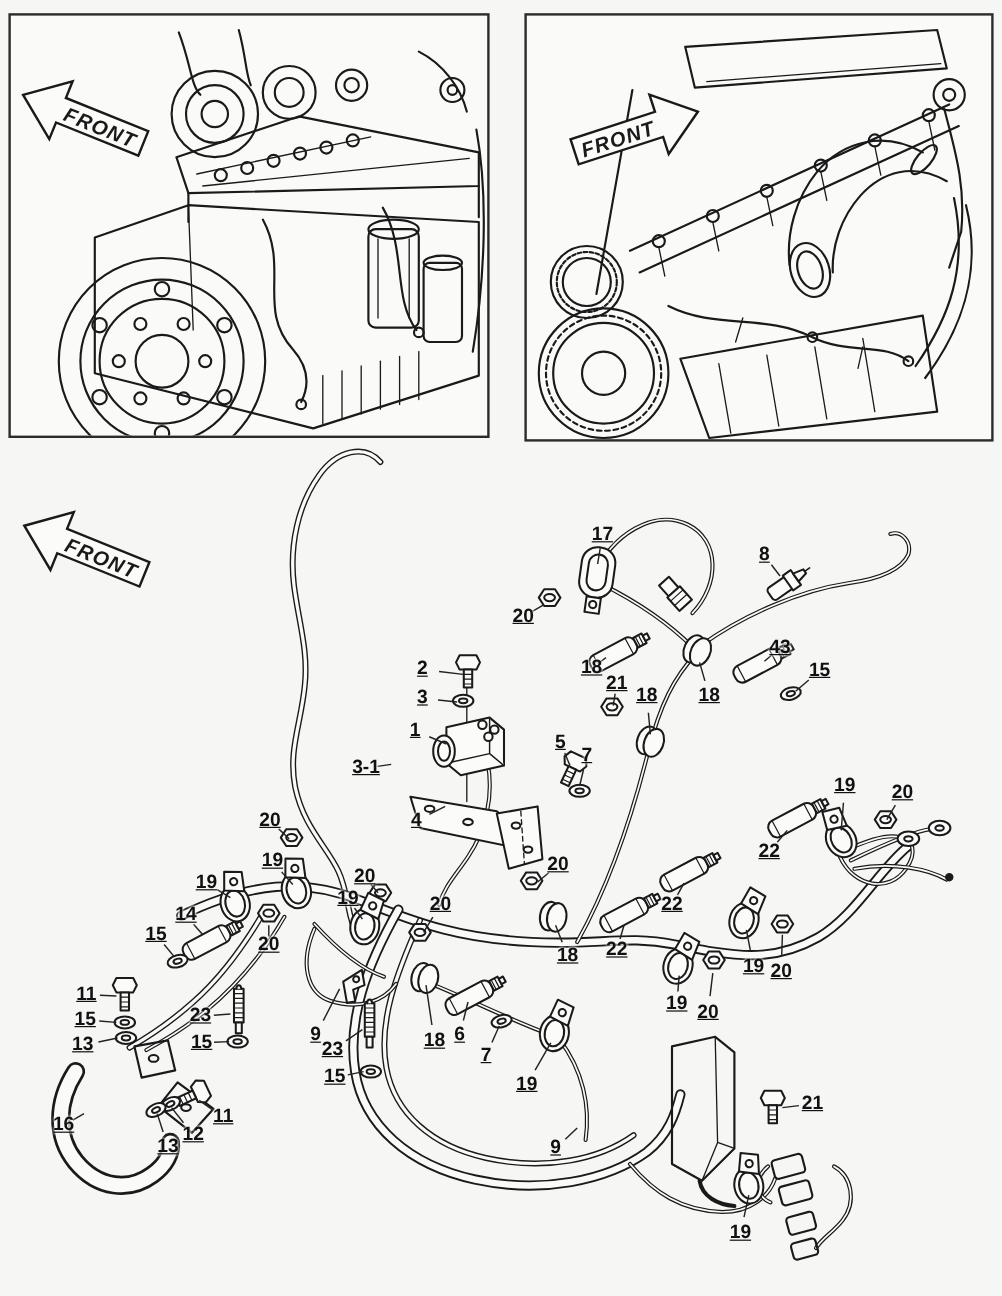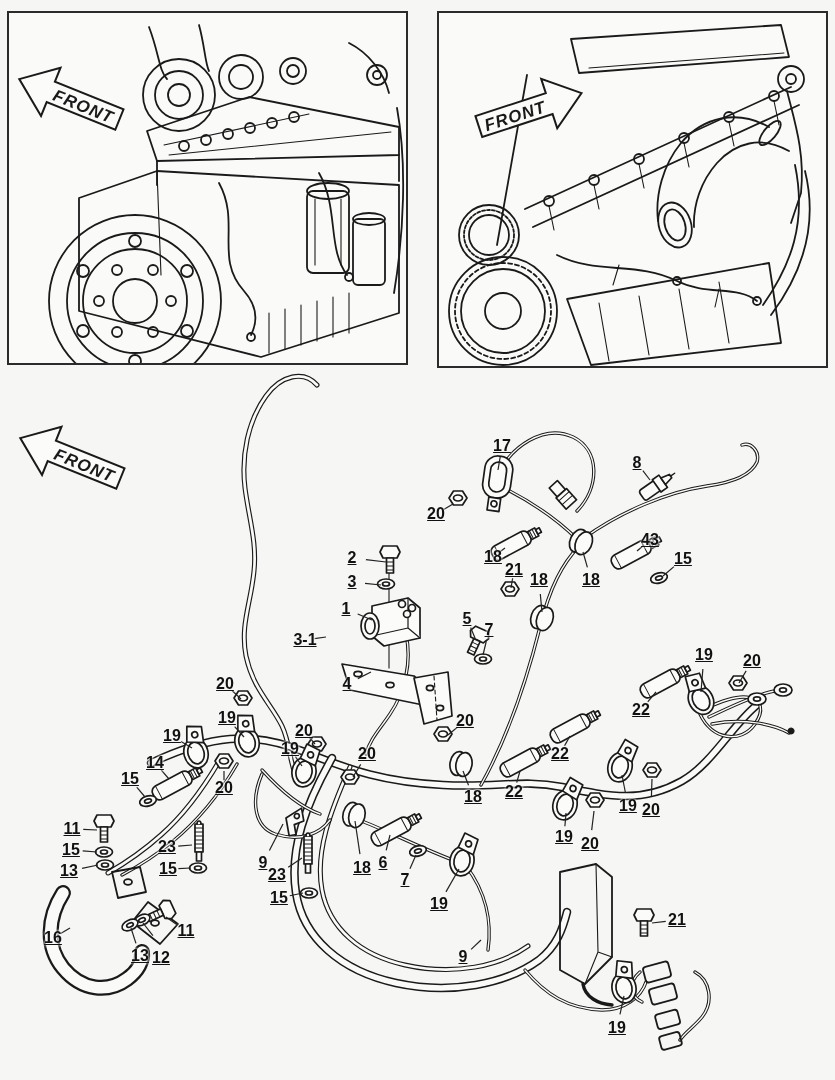"12" div.callout { top: 586px -> 574px }
